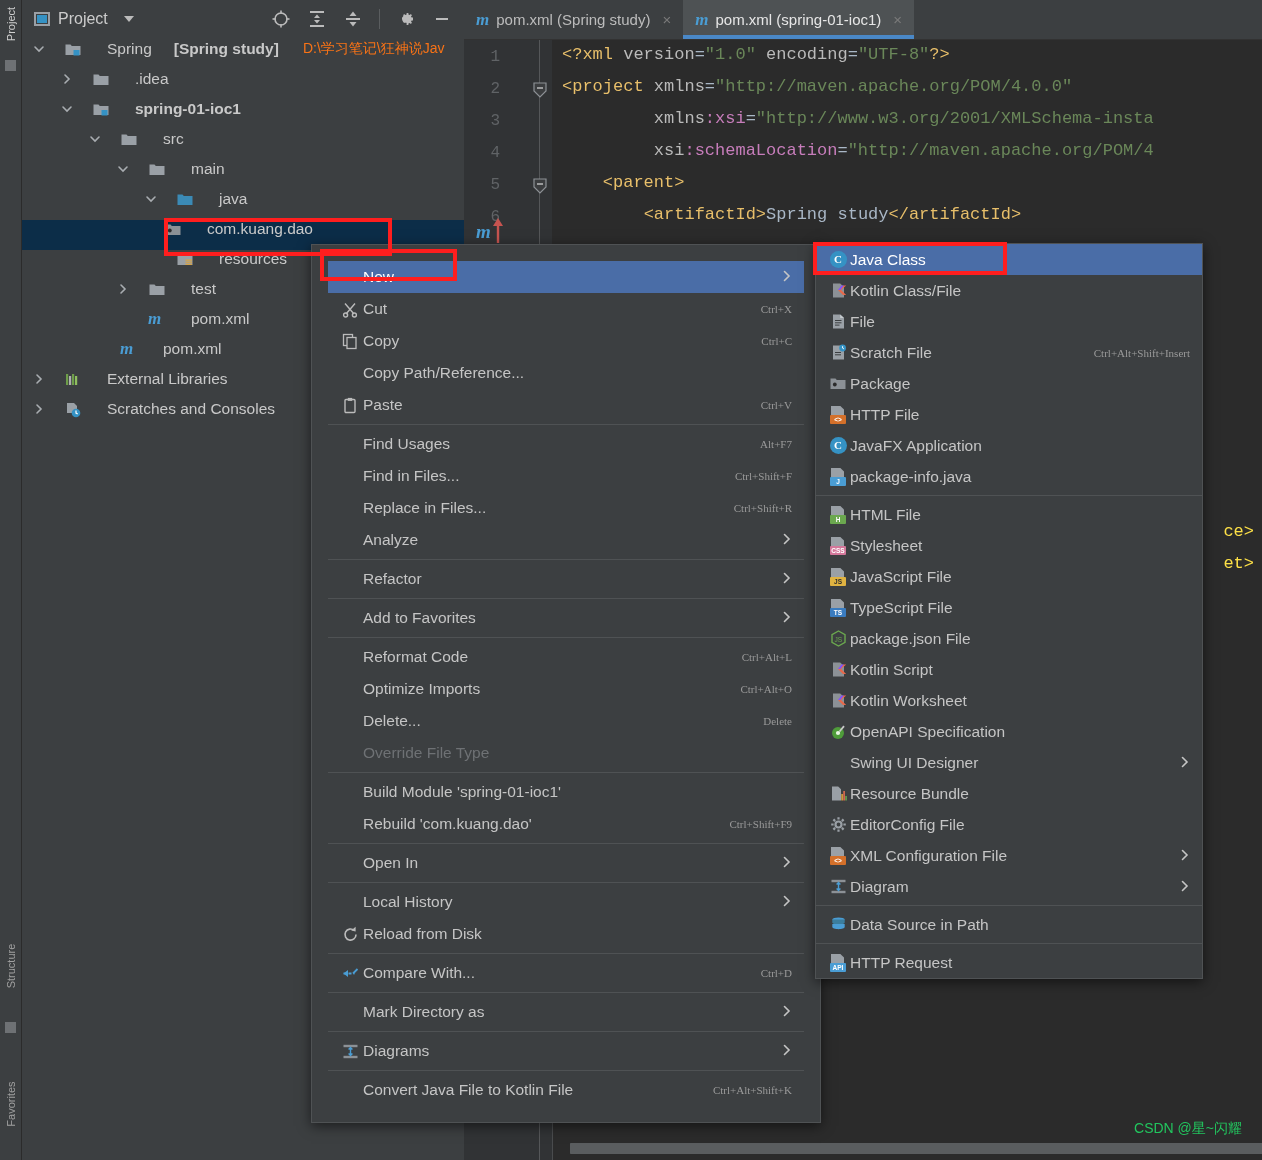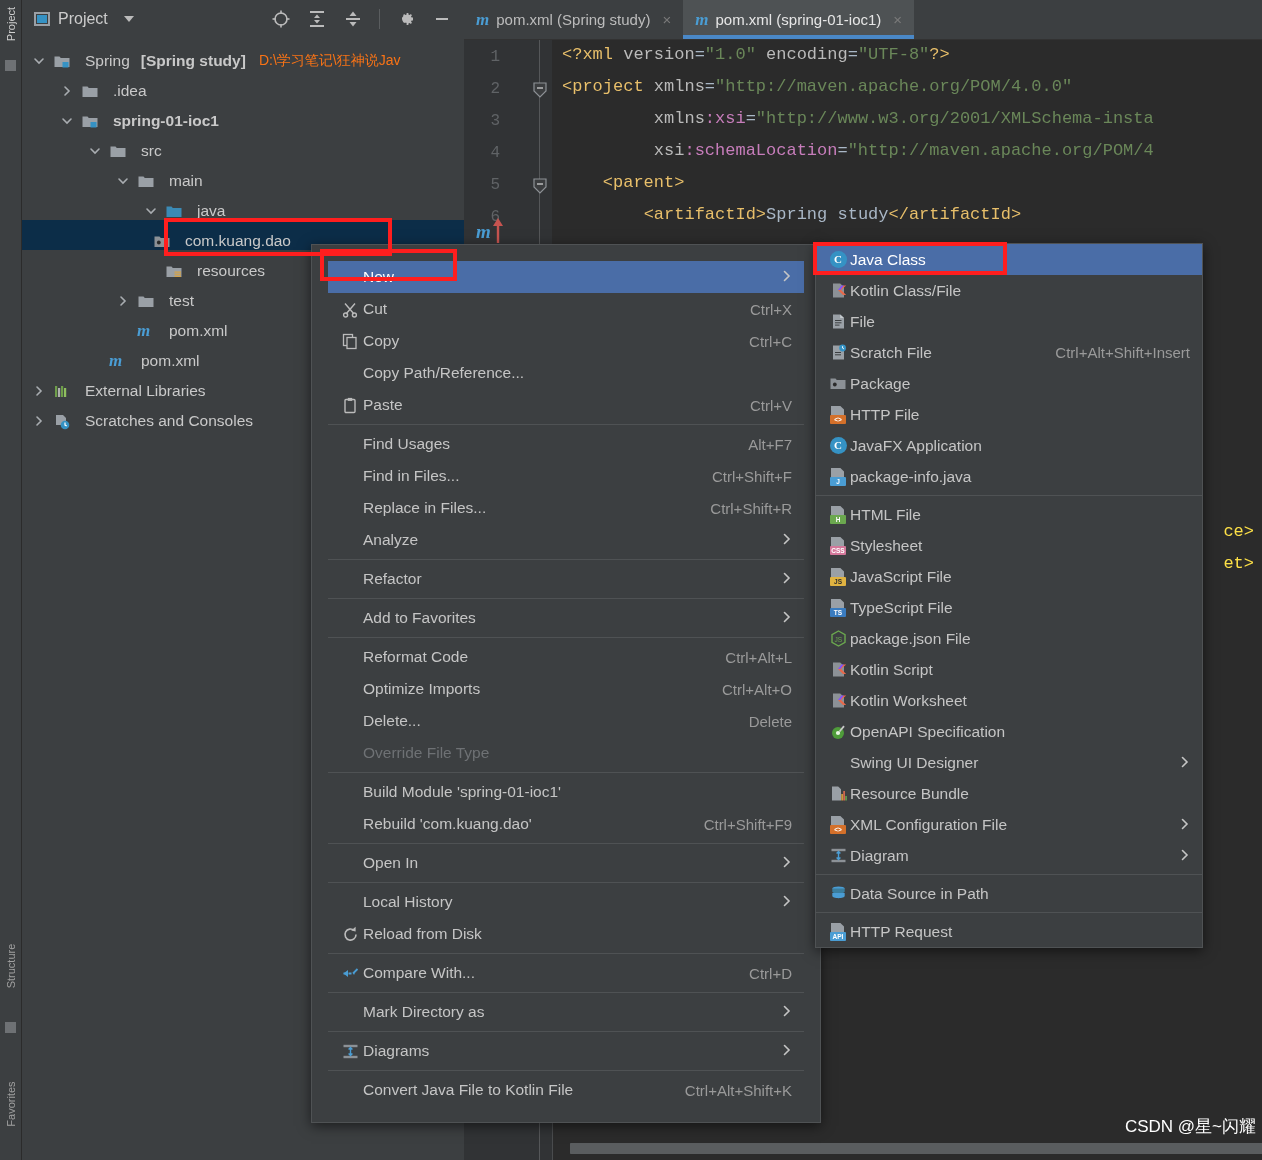"Spring" .trow { align-items: flex-end -> flex-start; gap: 5px -> 16px }
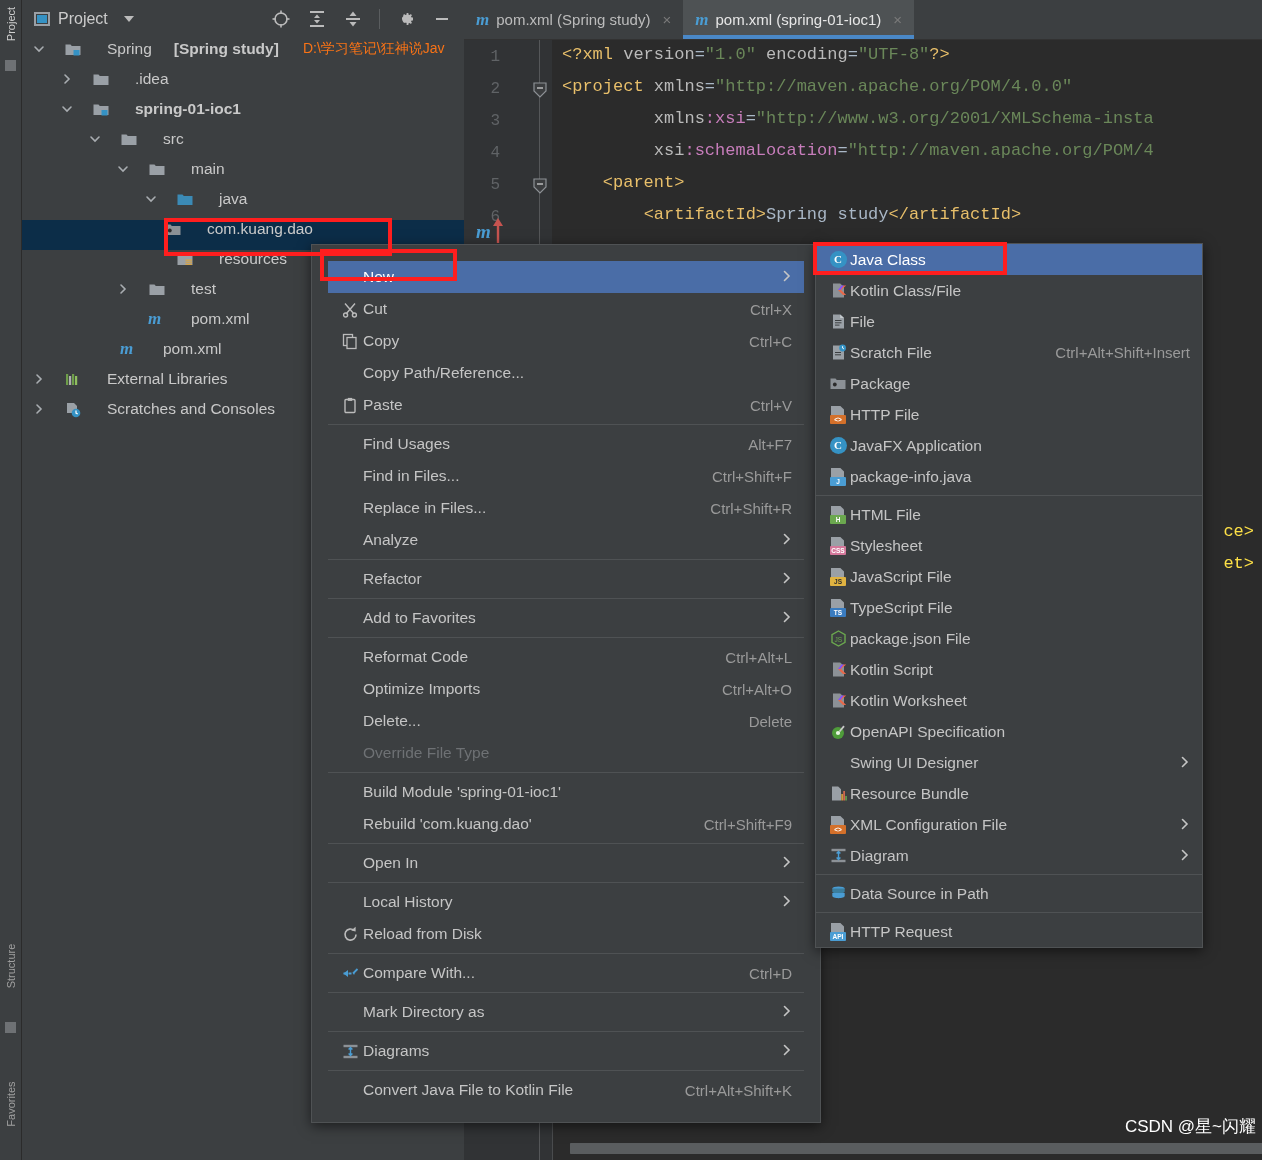"Ctrl+X" .mshort { font-family: none -> Liberation Serif, serif; font-size: 15px -> 11px }
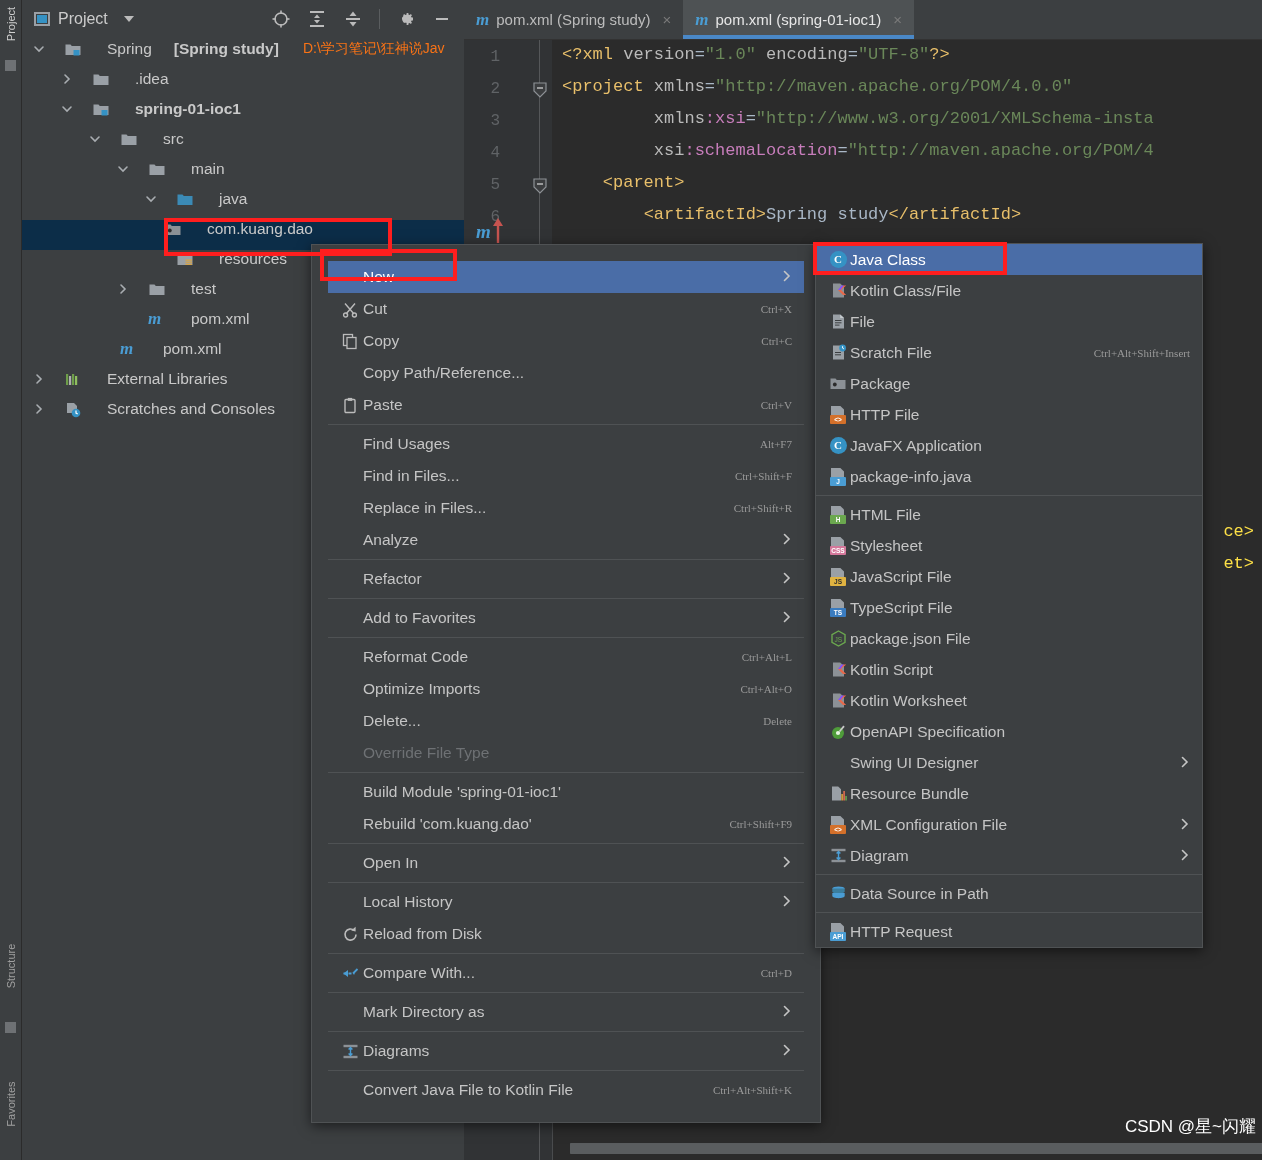"EditorConfig File" div.mitem { html: none -> <div> <span> <svg> <circle></circle> <path></path> </svg> </span> <span>EditorConfig File</span> </div> }
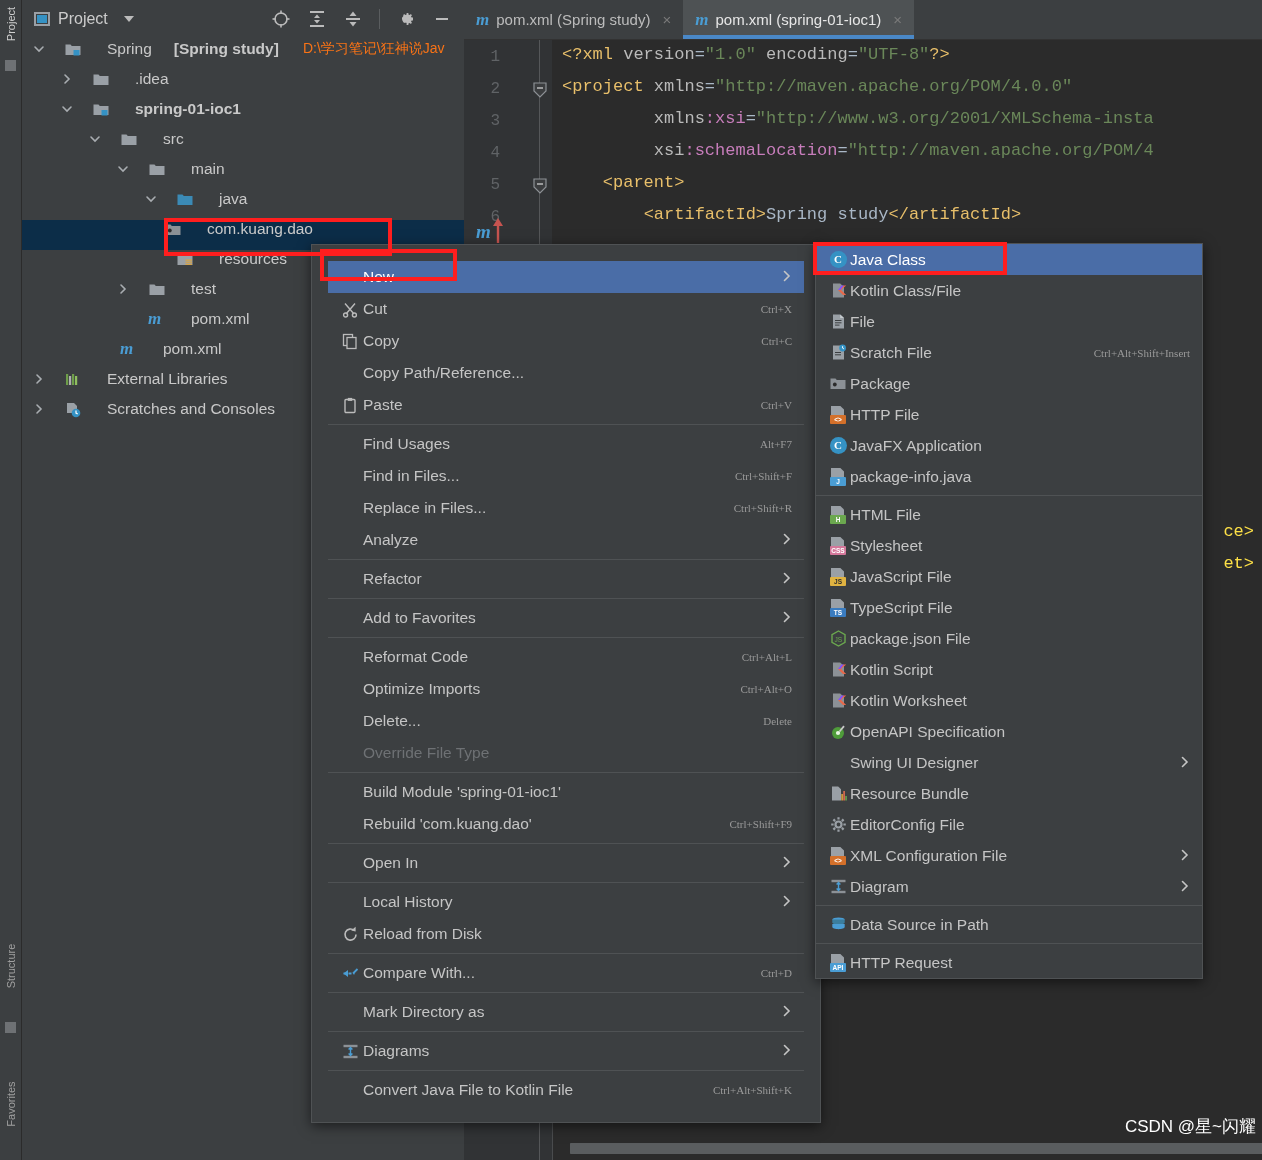"CSDN @星~闪耀" #watermark { color: #ffffff -> #22c55e; font-size: 17px -> 14px; right: 6px -> 20px }
